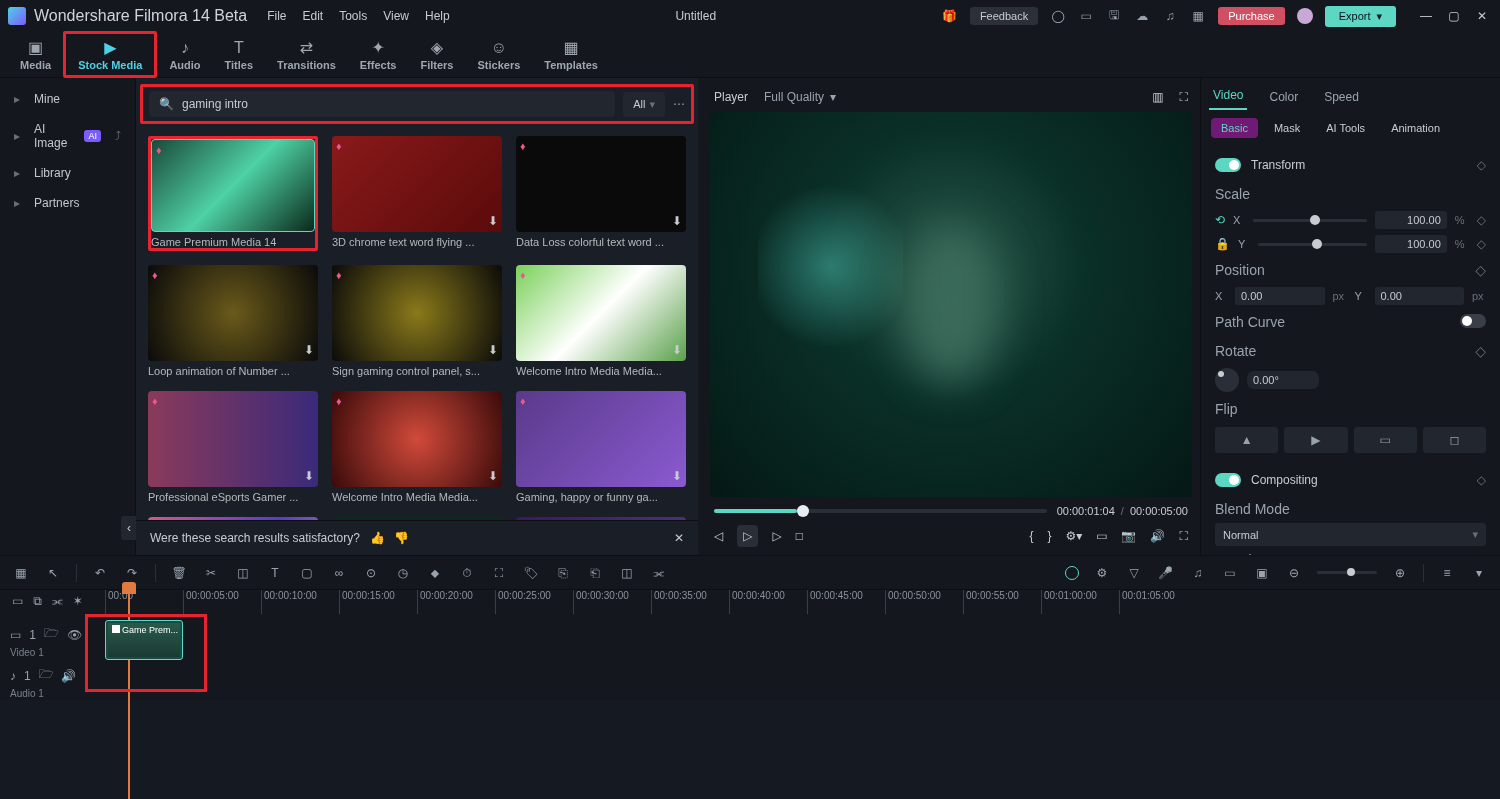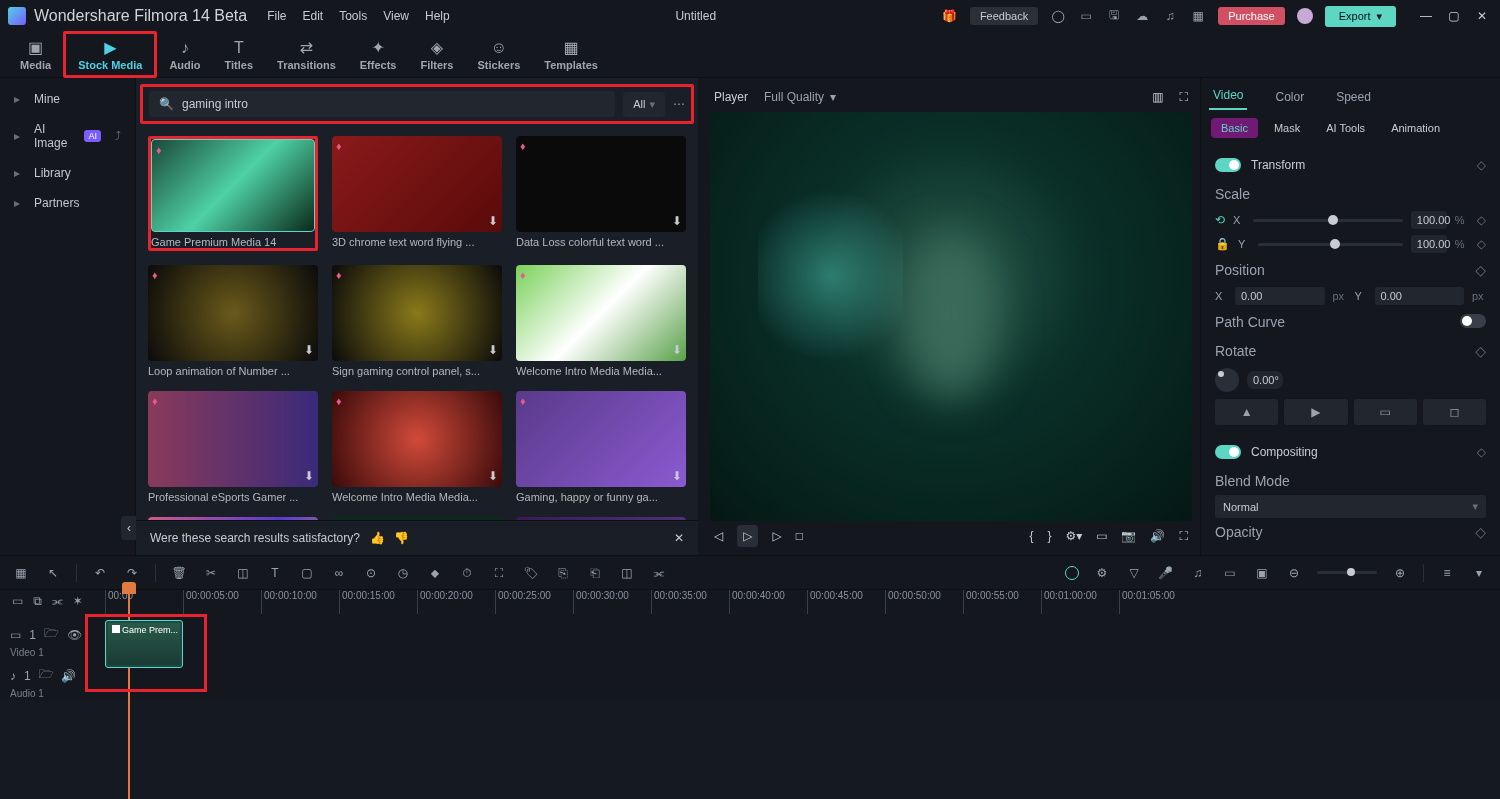"Video" .insp-tabs { gap: 24px -> 18px }
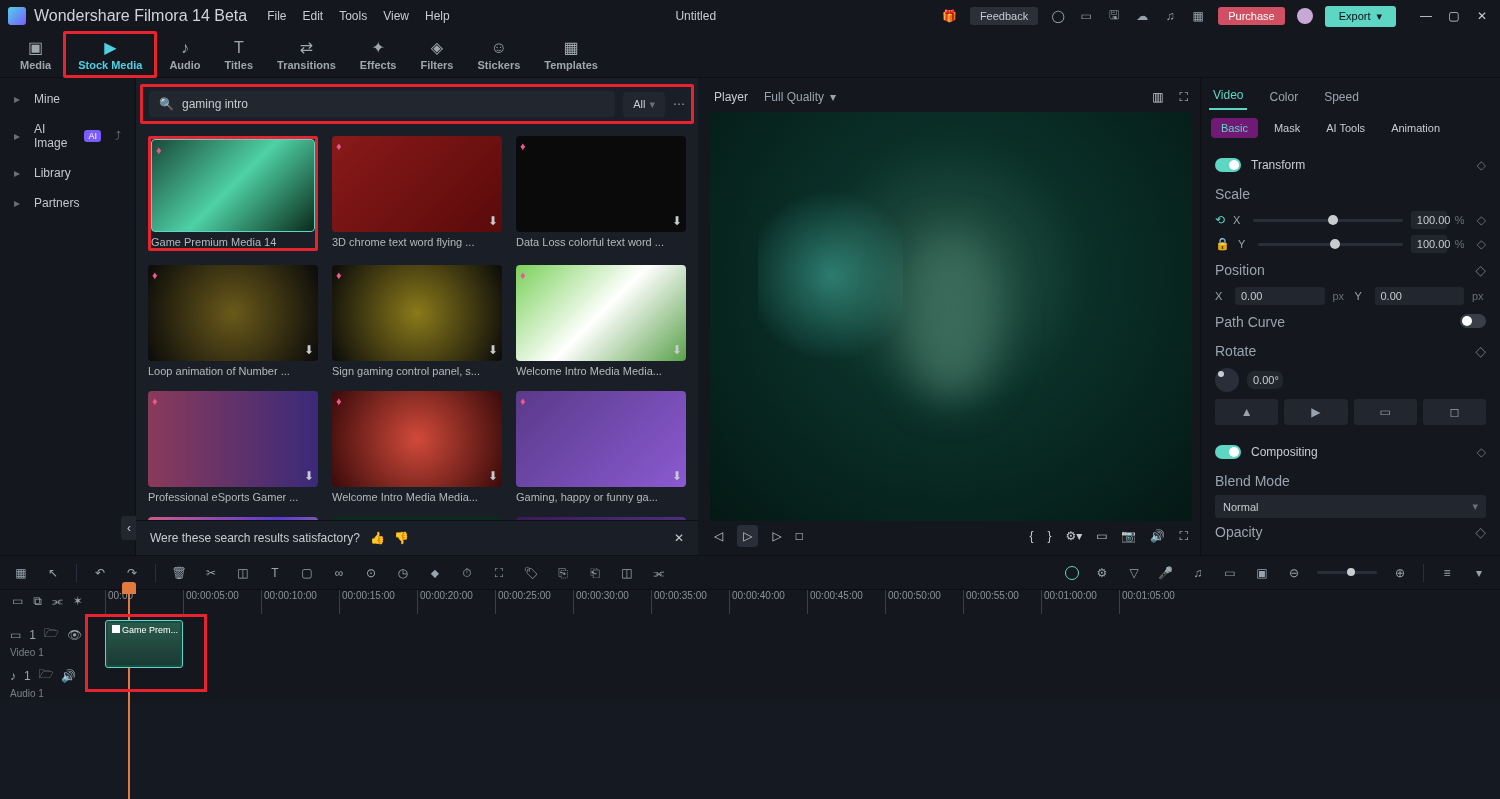"100.00" .val-box { width: 36px -> 72px }
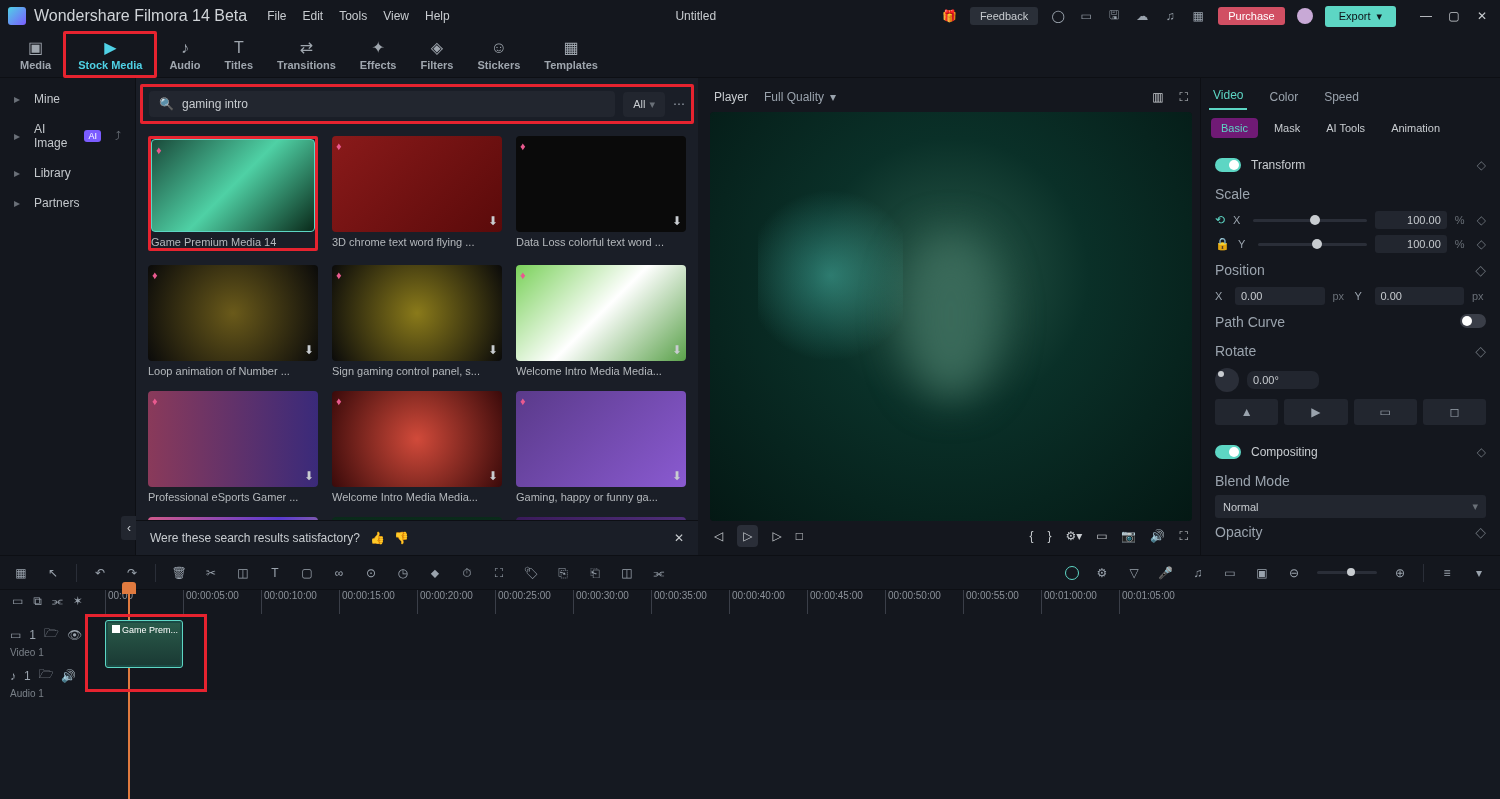"Flip" div.prop-label { html: none -> <div>Flip</div> }
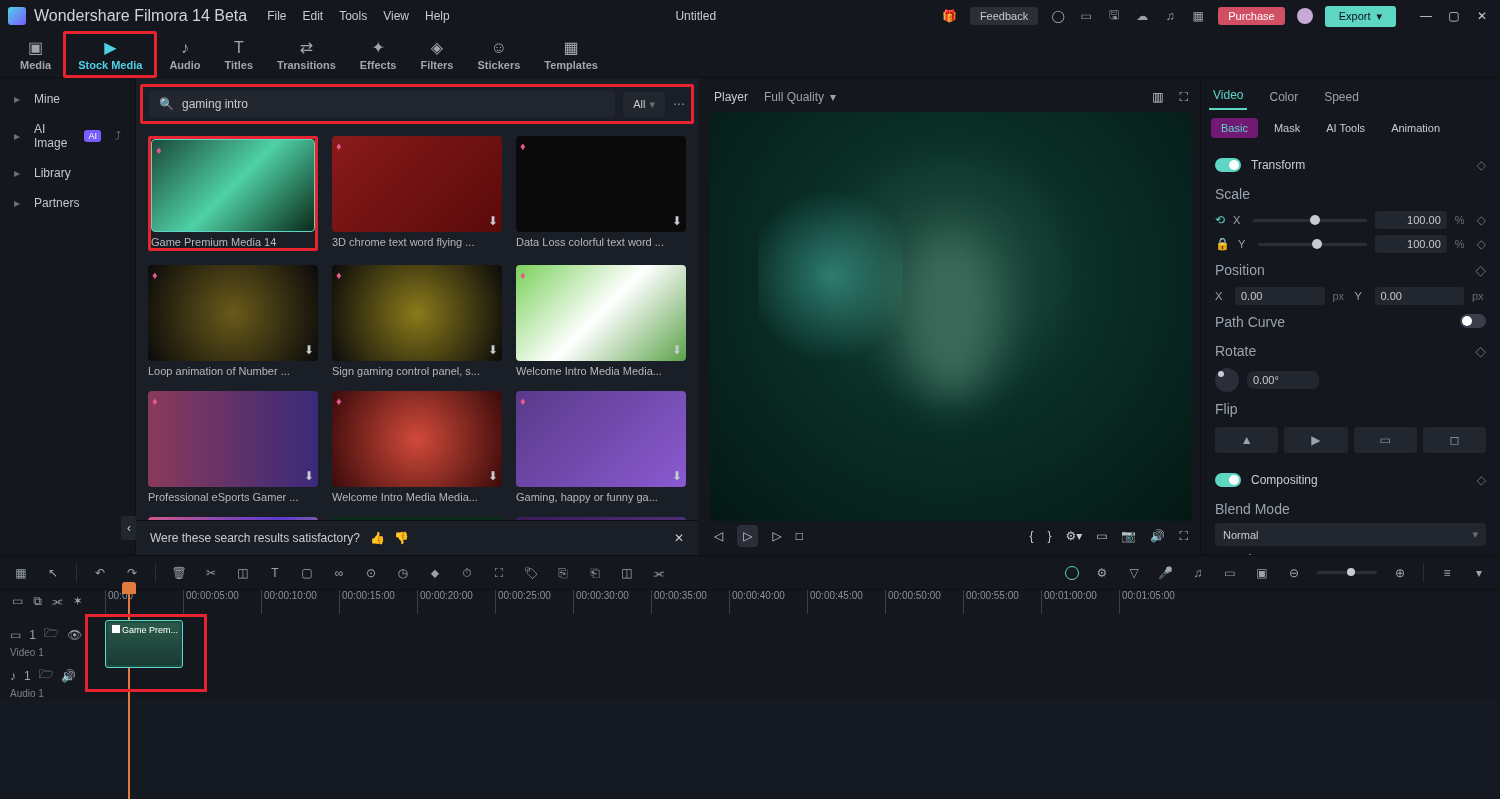"00:00:01:04 / 00:00:05:00" div.player-scrub { html: none -> <div> <div> <div></div> <div></div> </div> <div><span>00:00:01:04</span><span>/</span><span>00:00:05:00</span></div> </div> }
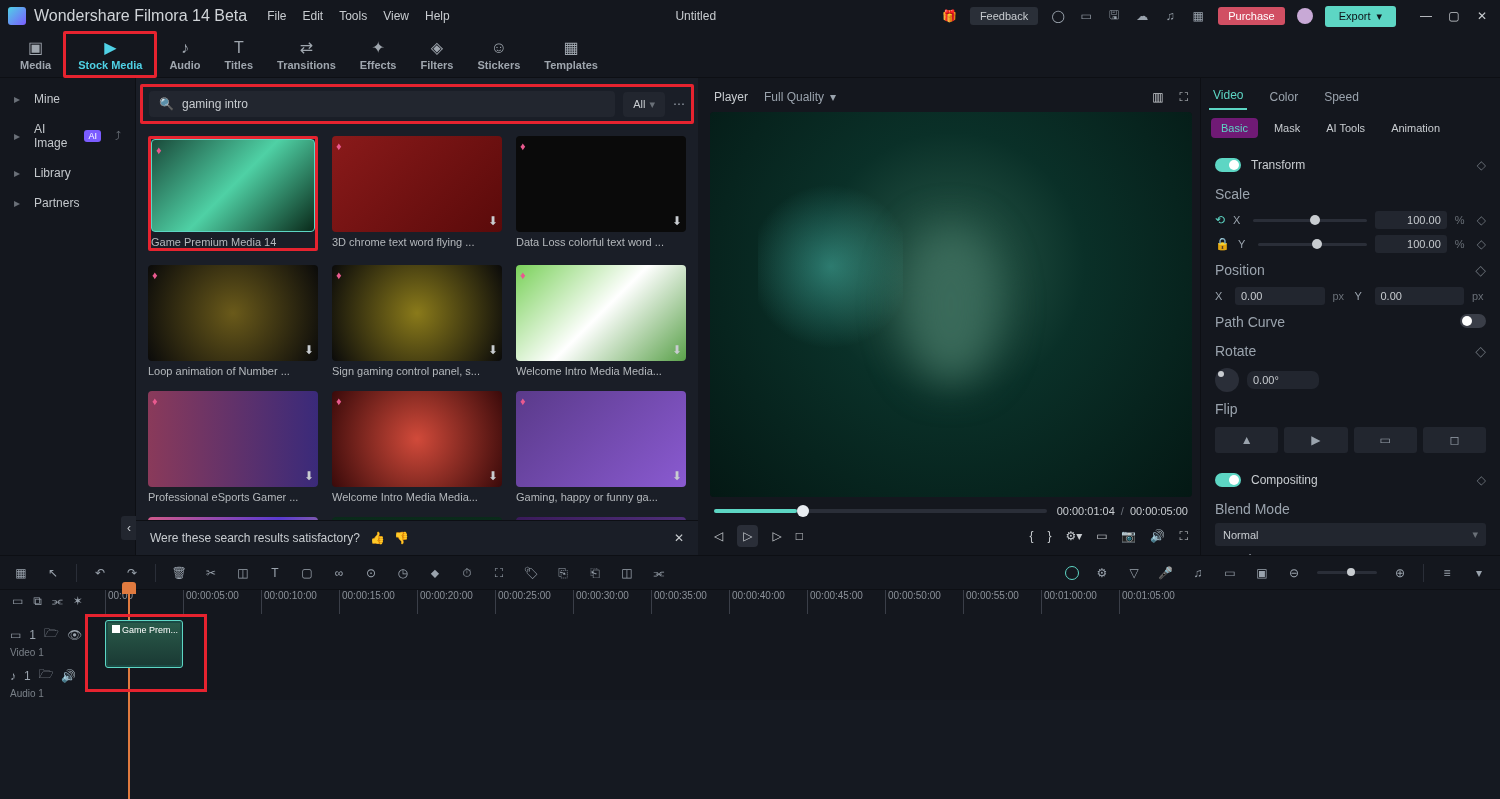"Game Prem..." .clip { height: 48px -> 40px }
